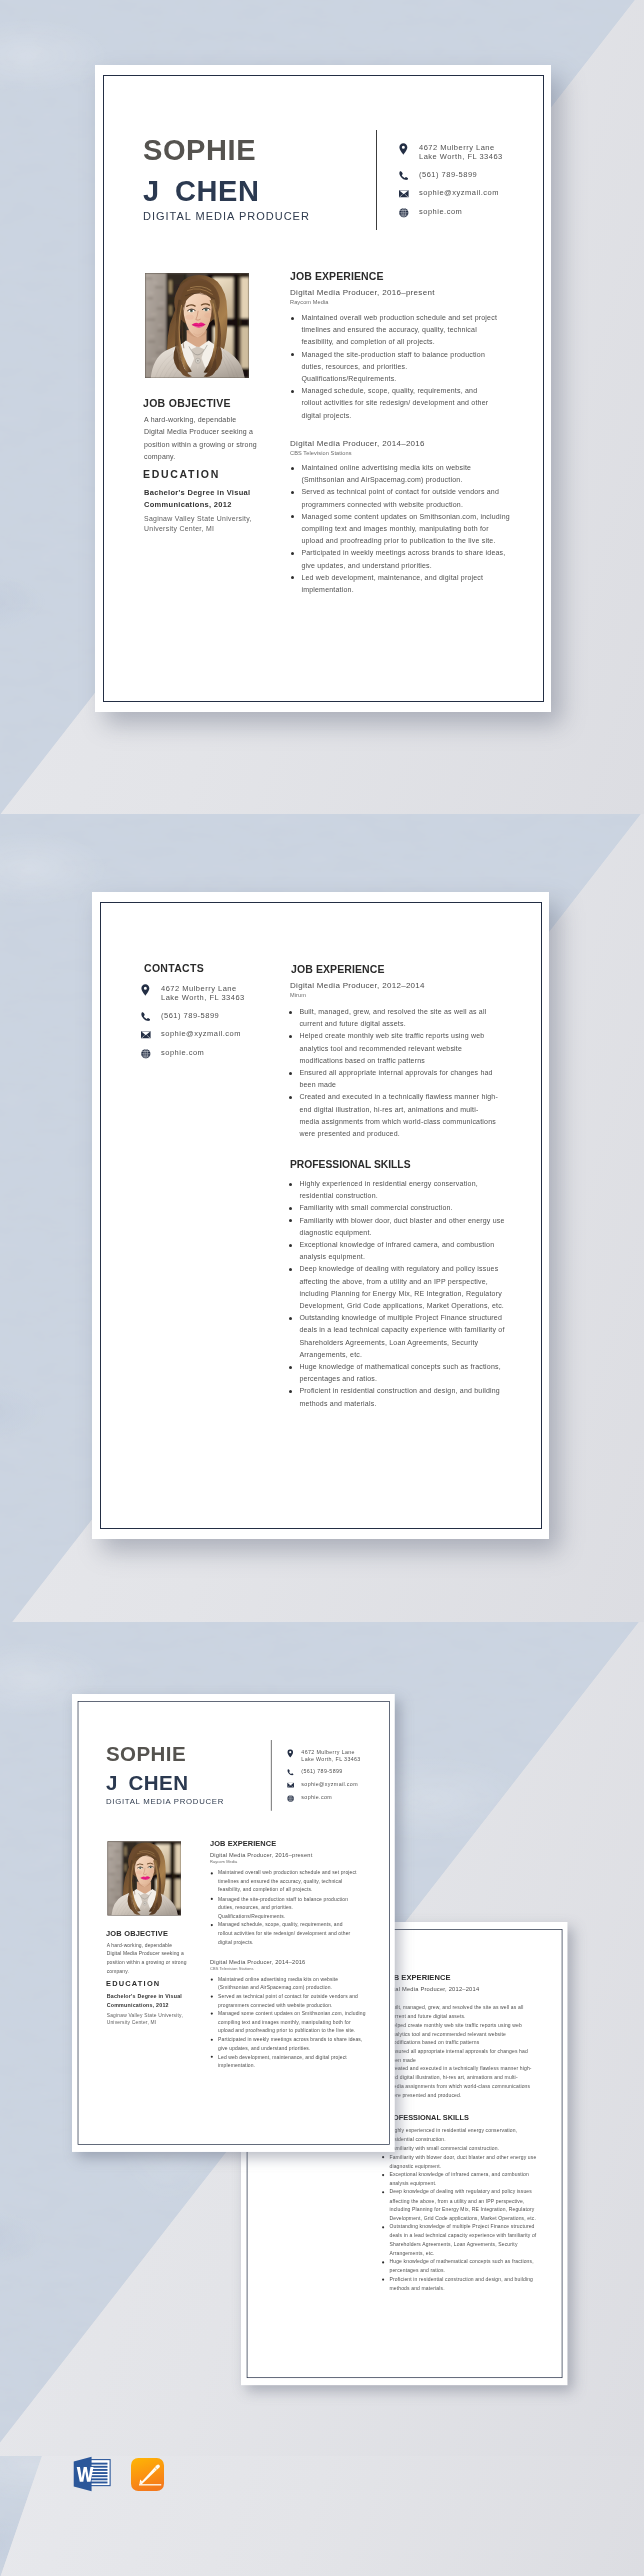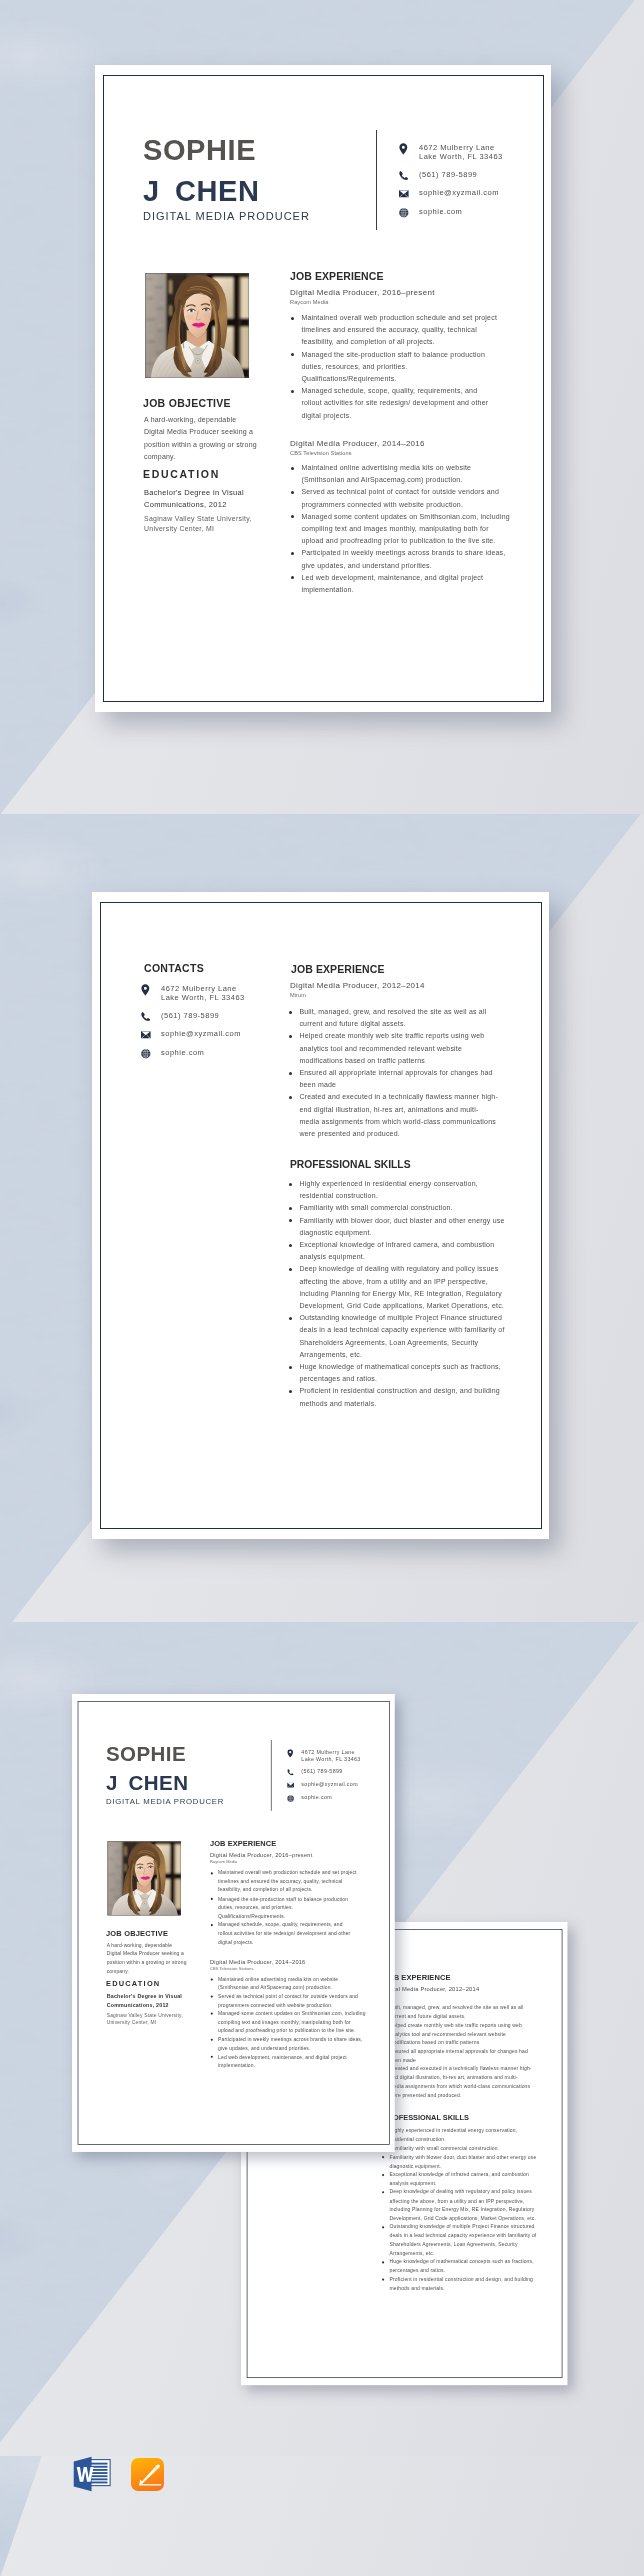"Bachelor's Degree in Visual" div.txt { font-weight: normal -> bold }
